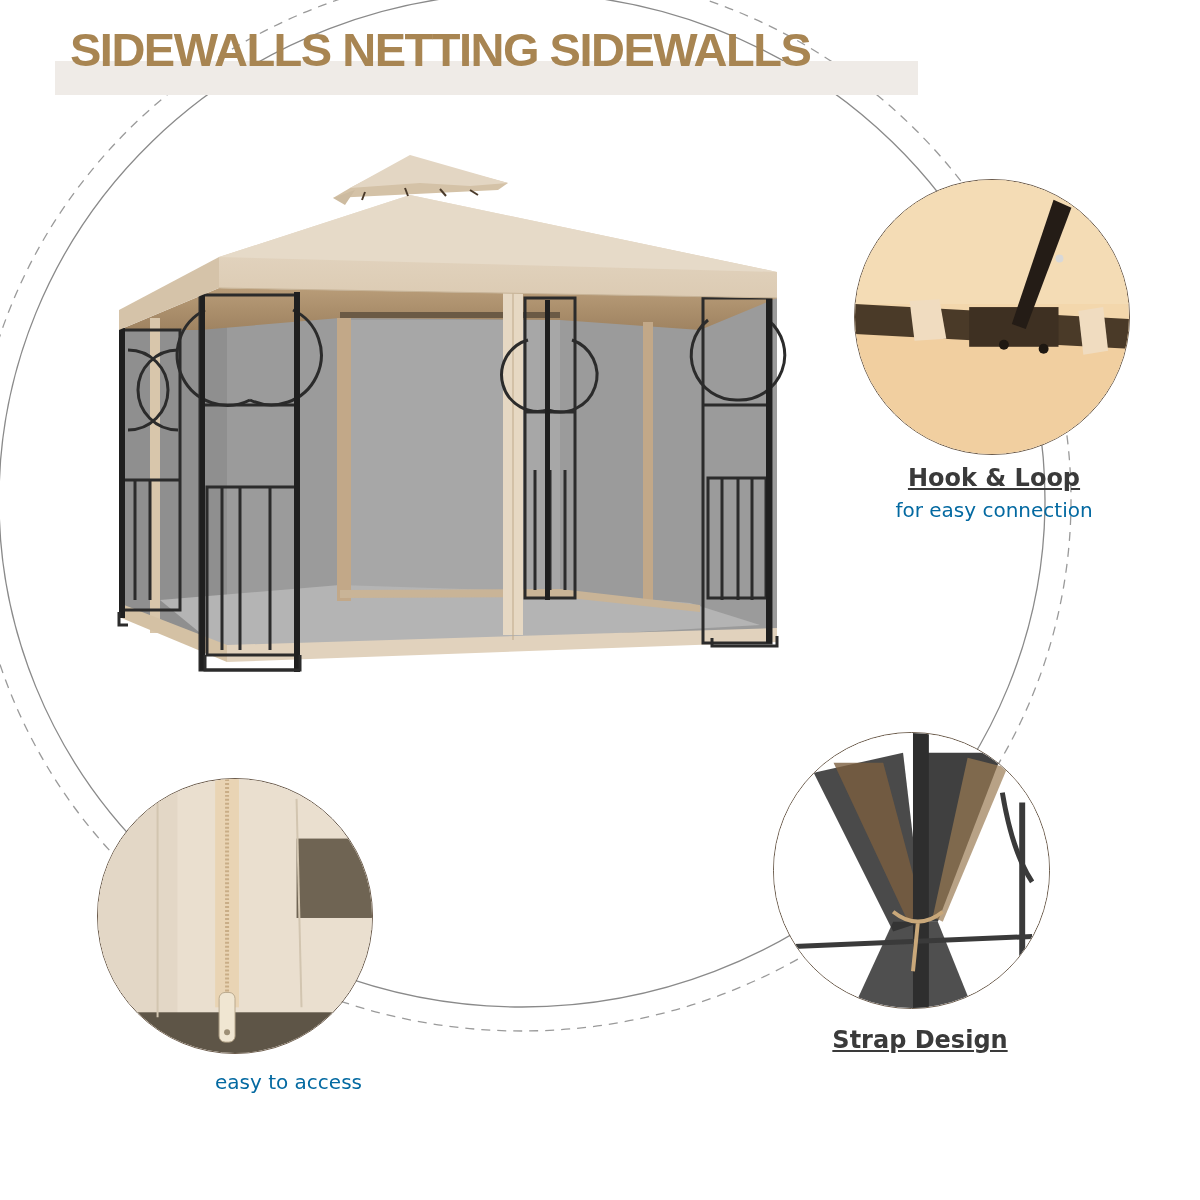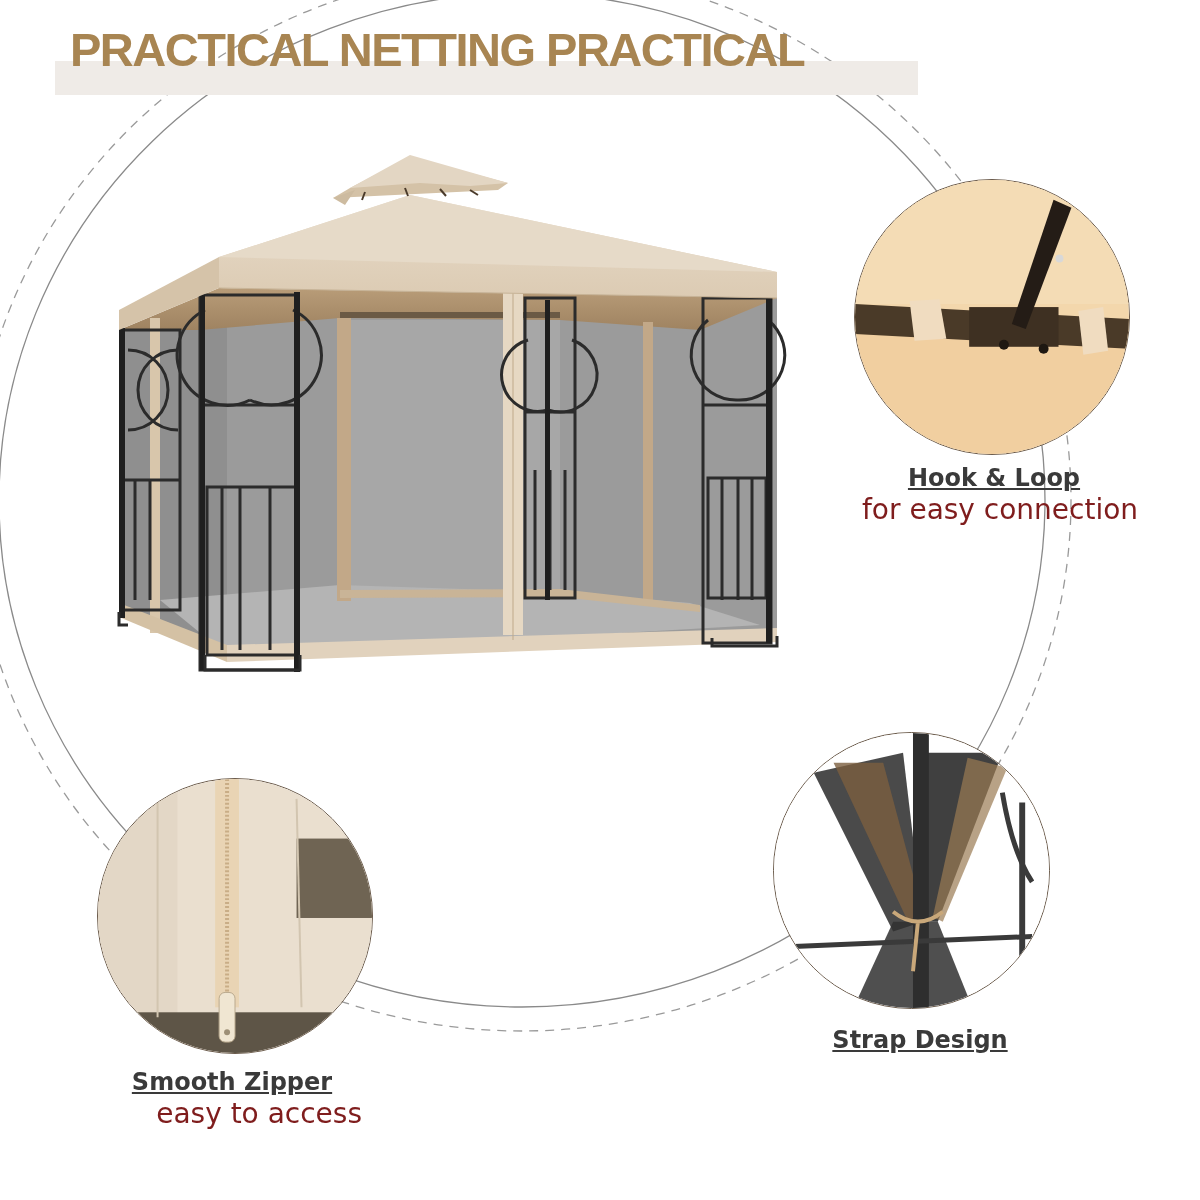"PRACTICAL NETTING PRACTICAL" h1.banner-title { text: PRACTICAL NETTING PRACTICAL -> SIDEWALLS NETTING SIDEWALLS }
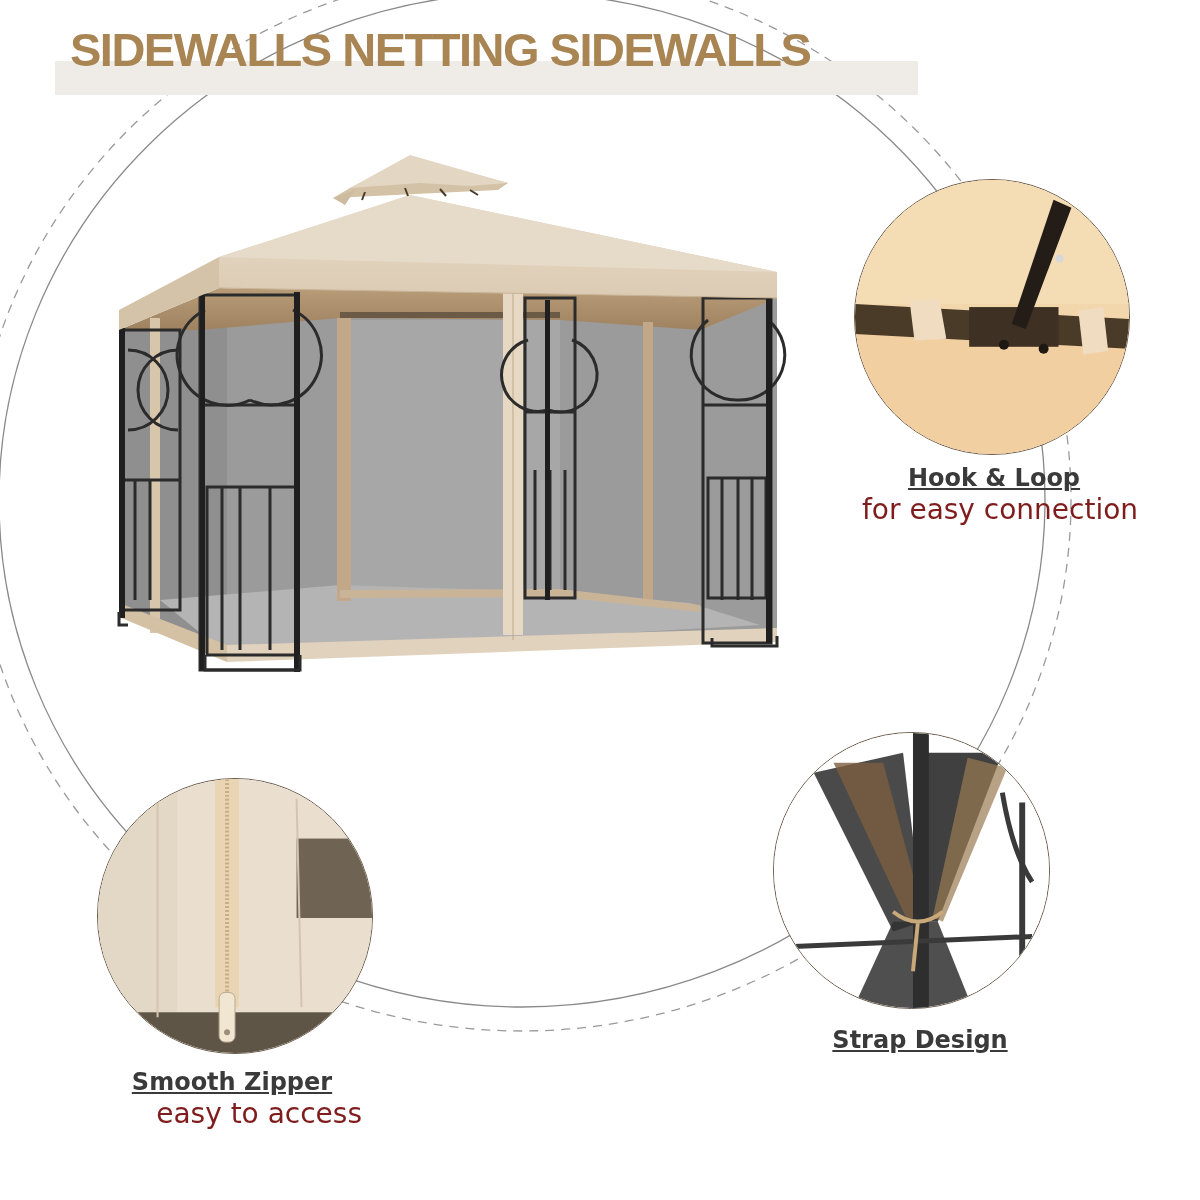"for easy connection" .caption .sub { color: #7f1d1d -> #0369a1; font-size: 28px -> 20px }
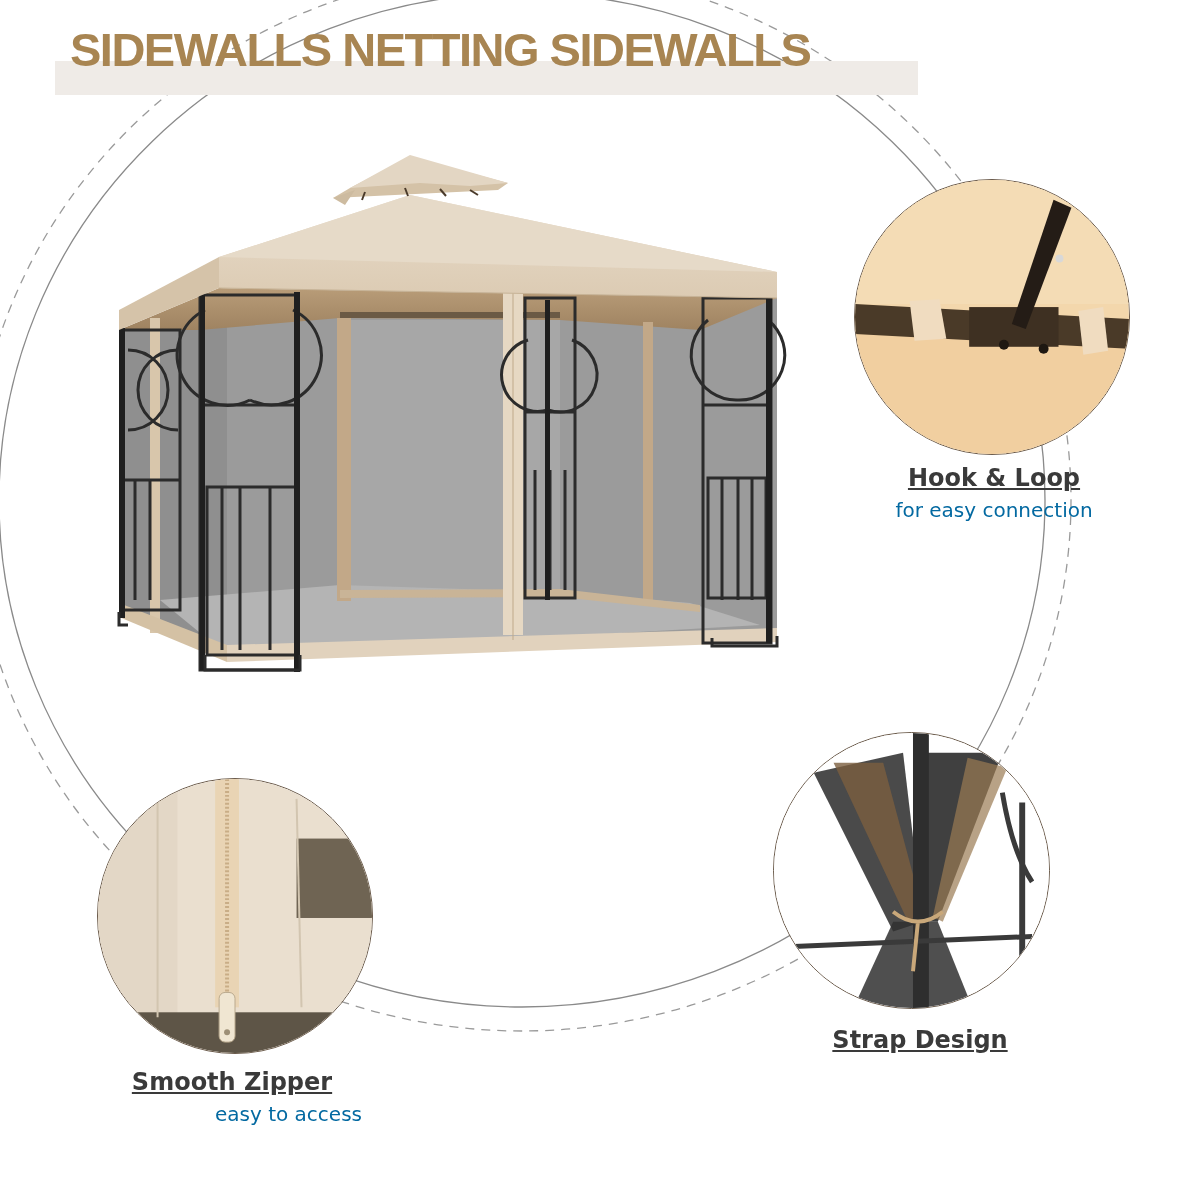"Smooth Zipper" span.head { html: <span>Smooth Zipper</span> -> none }
